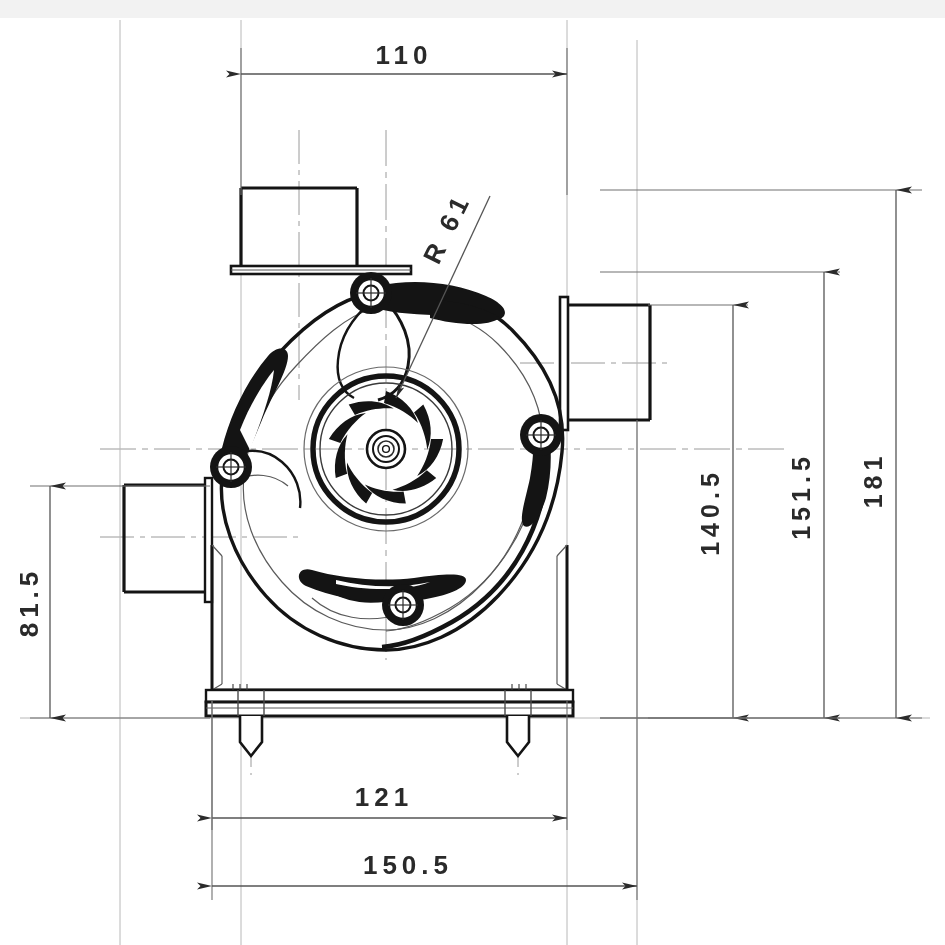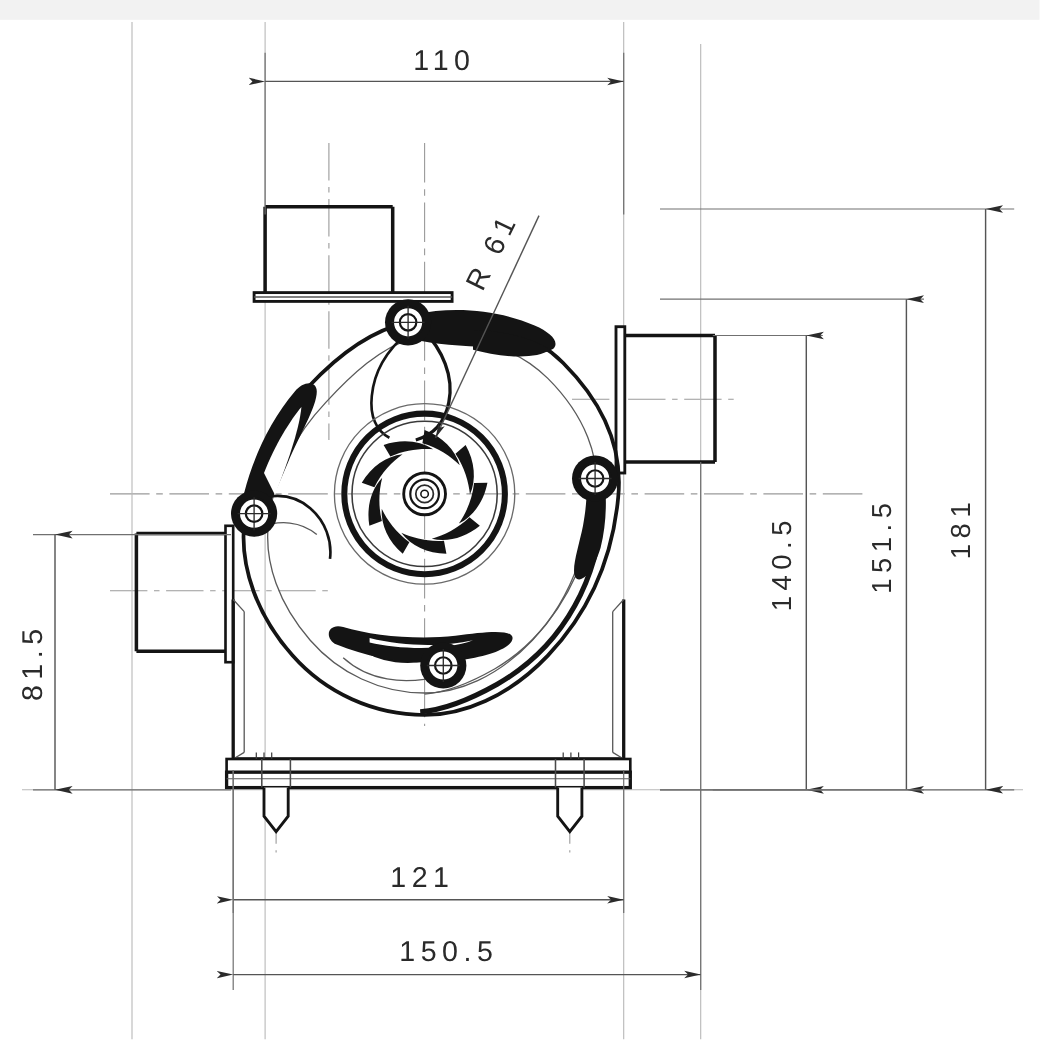"110" #drawing-root { font-weight: none -> bold }
